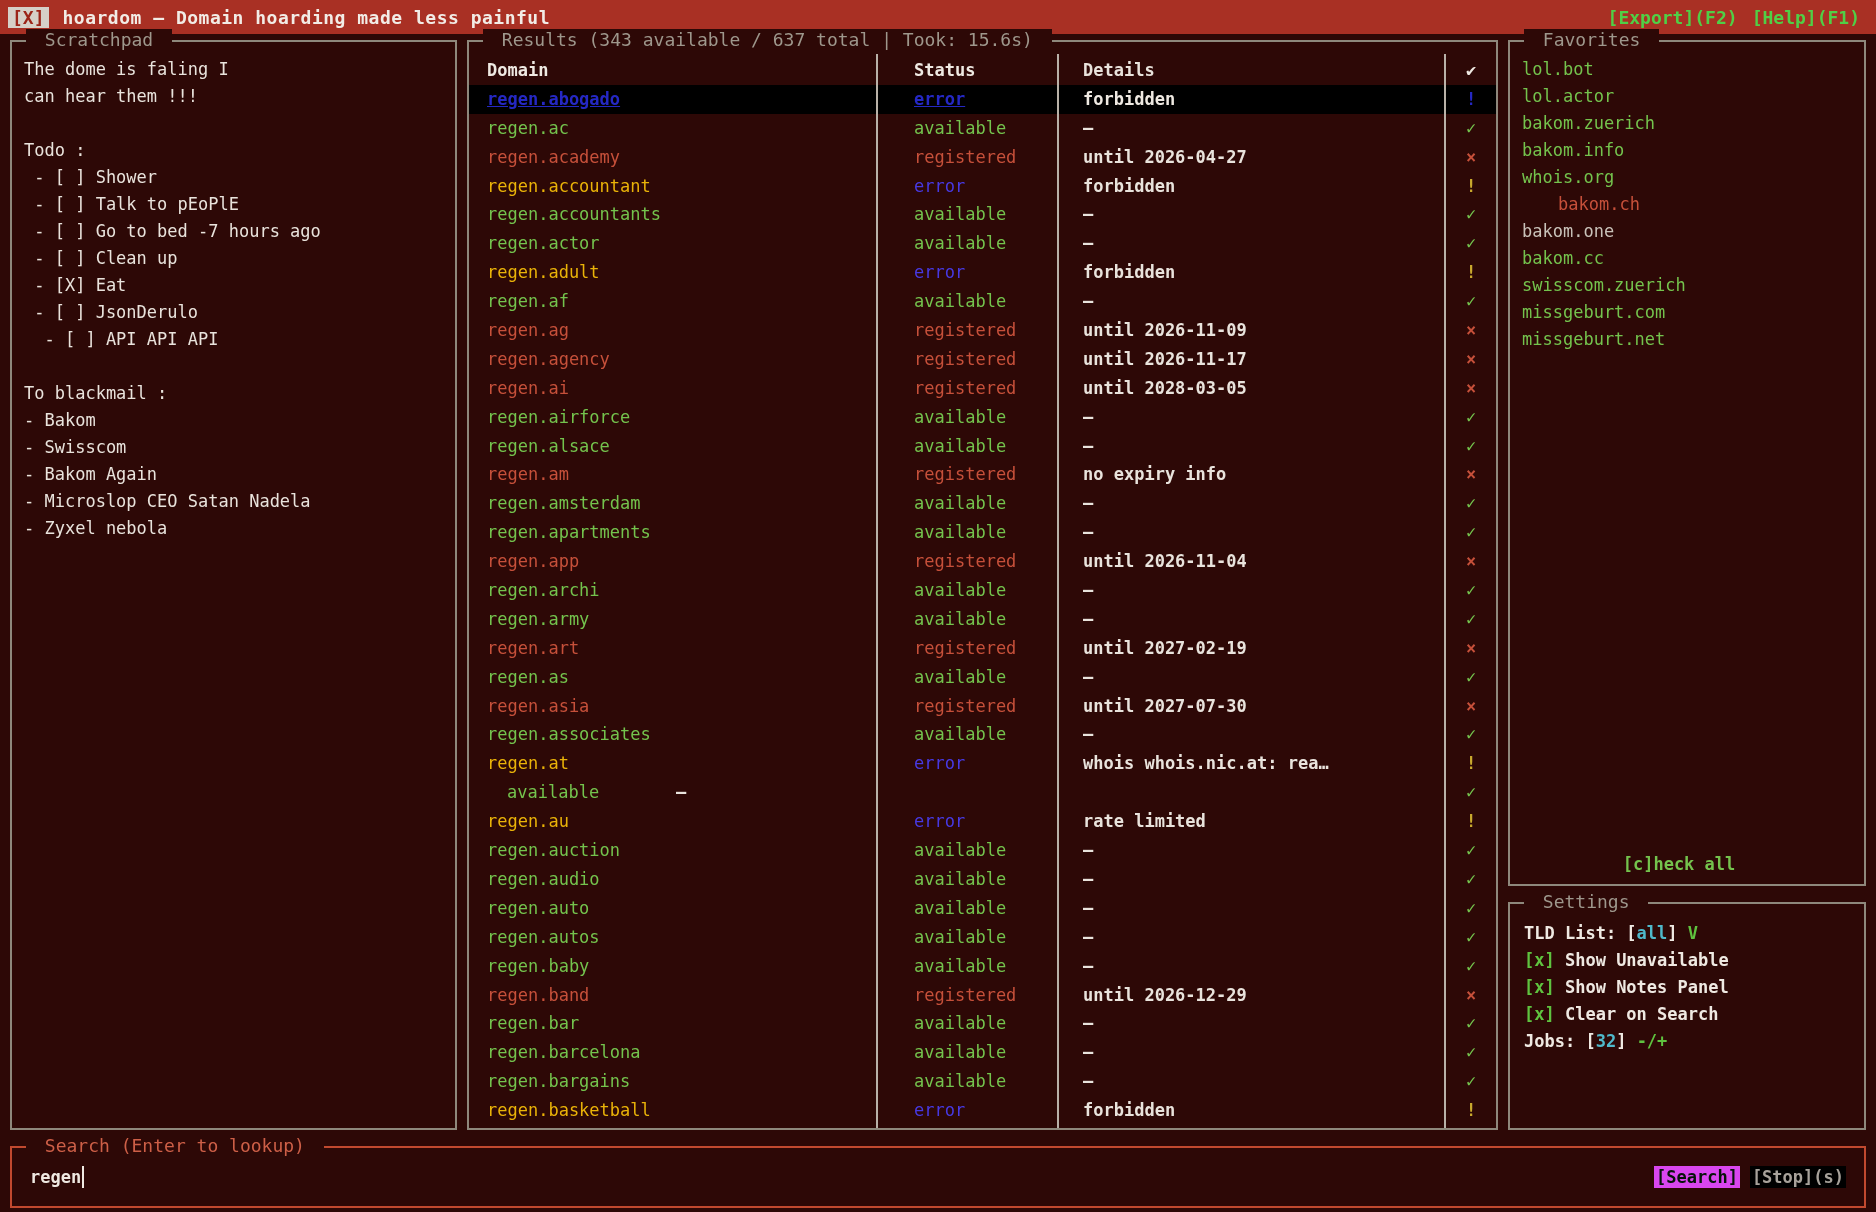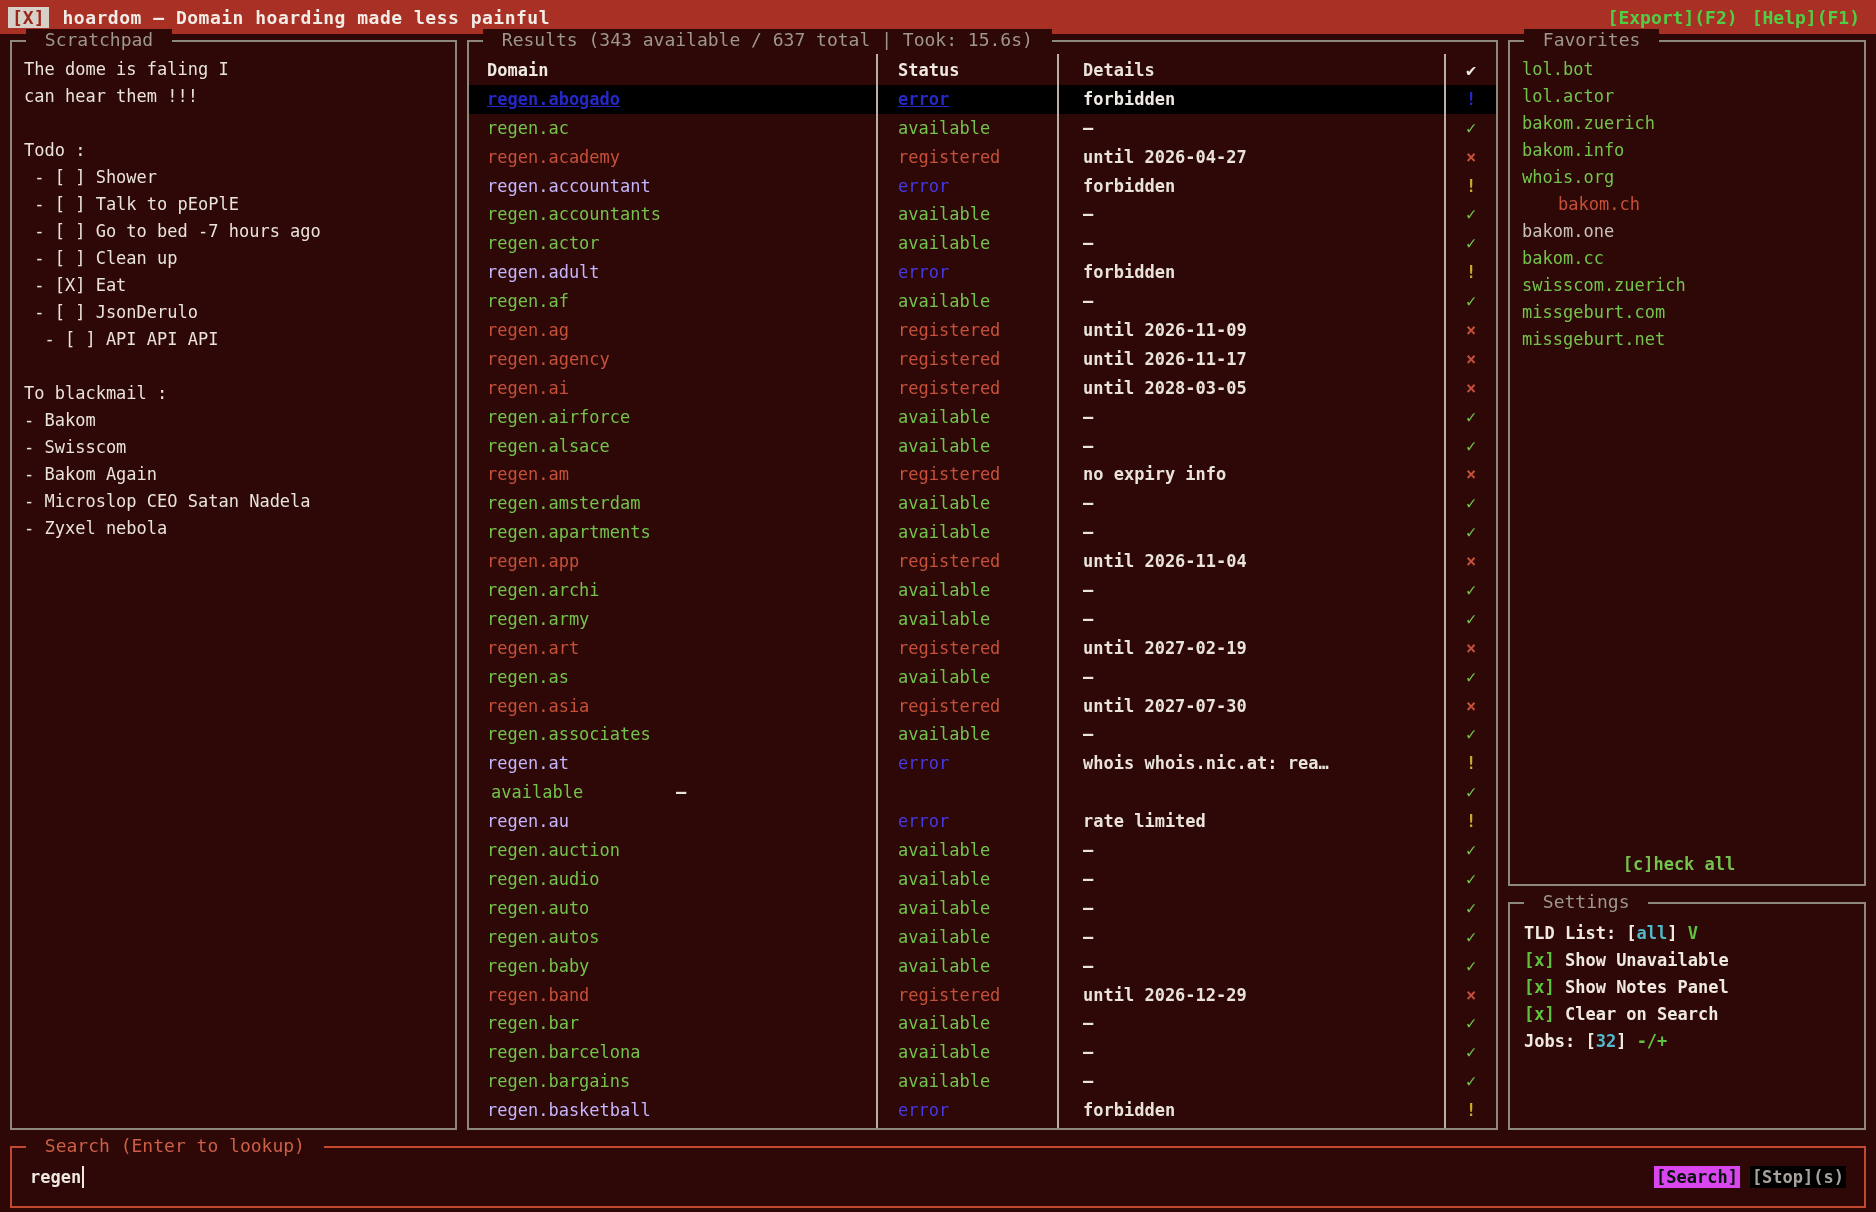"Status" .c-status { padding-left: 22px -> 38px }
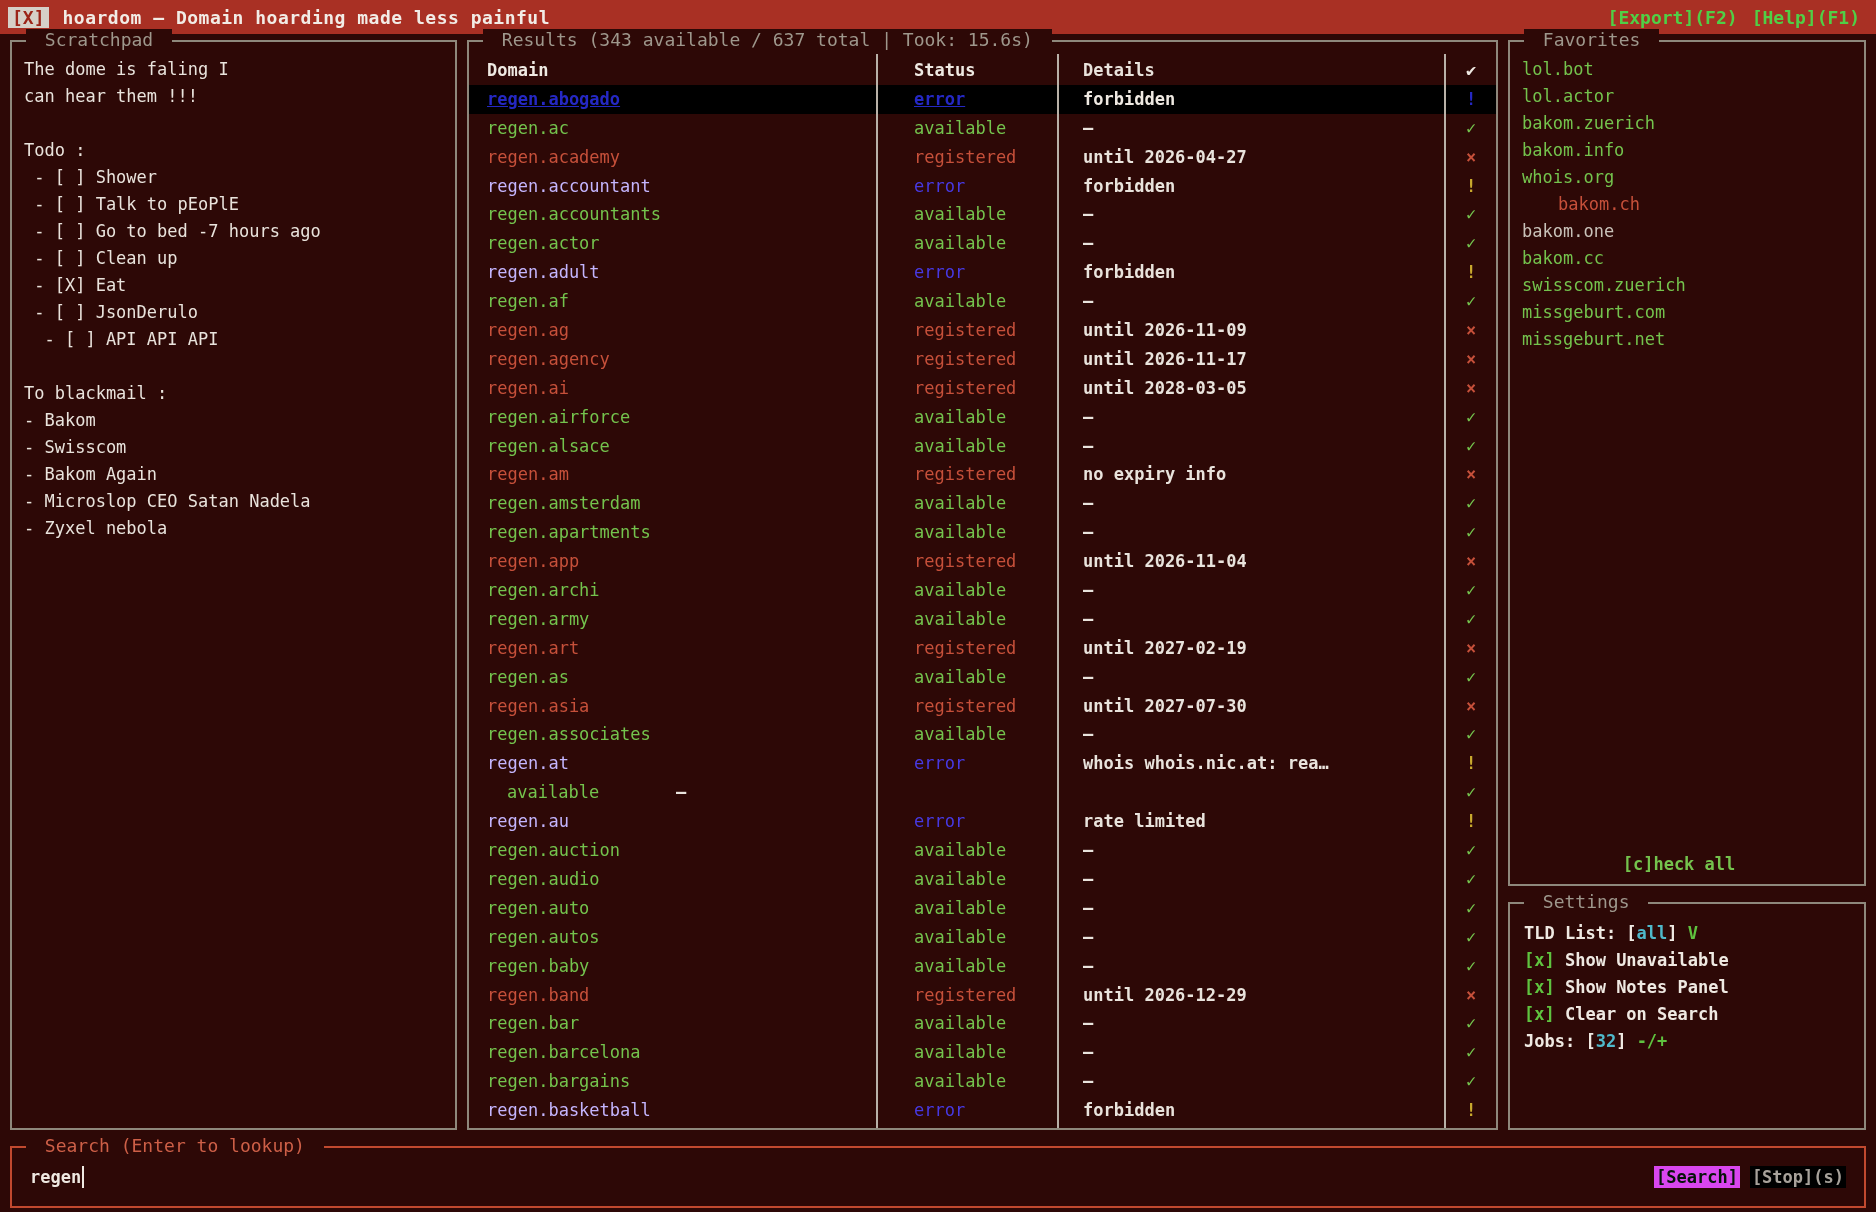"regen.accountant" .trow.error .c-domain { color: #c4b5fd -> #eab308 }
